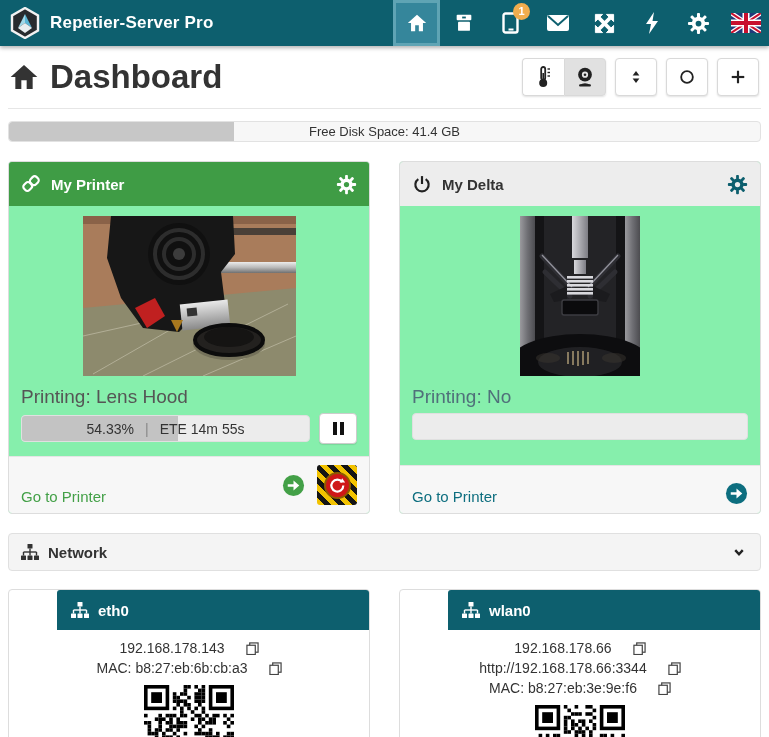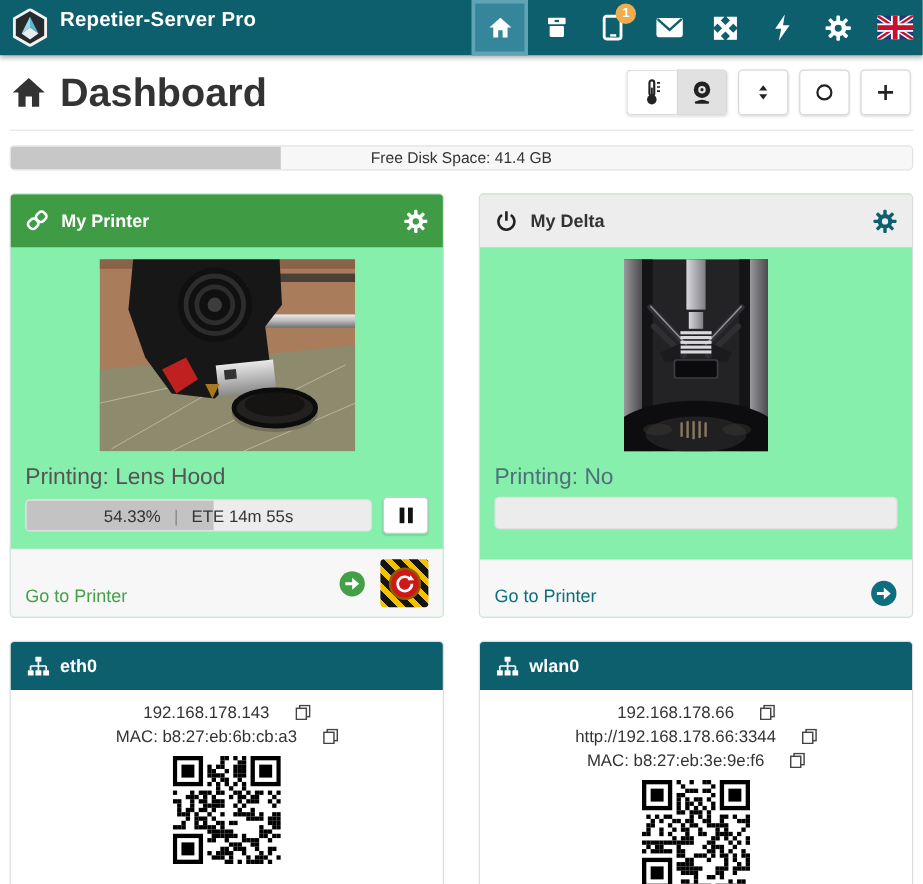"Repetier-Server Pro" .brand { align-items: flex-start -> center }
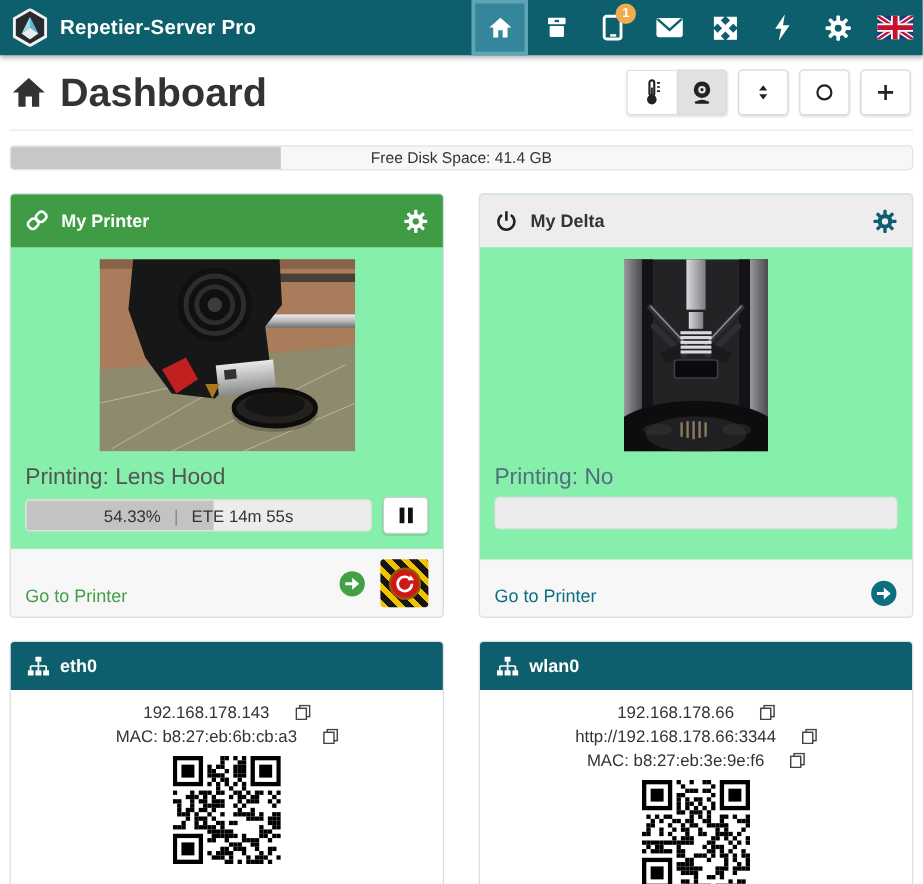"Network" div.net-head { html: none -> <div> <svg> <g> <rect></rect> <rect></rect> <rect></rect> <rect></rect> </g> <g> <line></line> <line></line> <line></line> <line></line> <line></line> </g> </svg> <span>Network</span> <span> <svg> <polyline></polyline> </svg> </span> </div> }
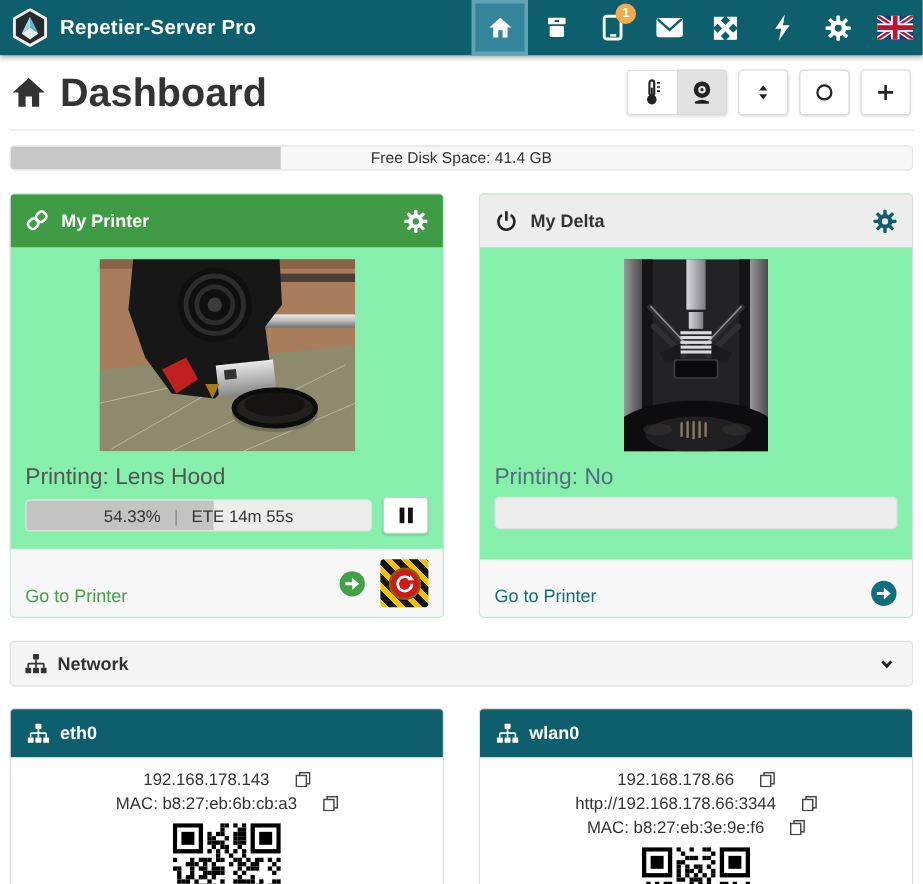"eth0" .net-card-header { margin-left: none -> 48px }
